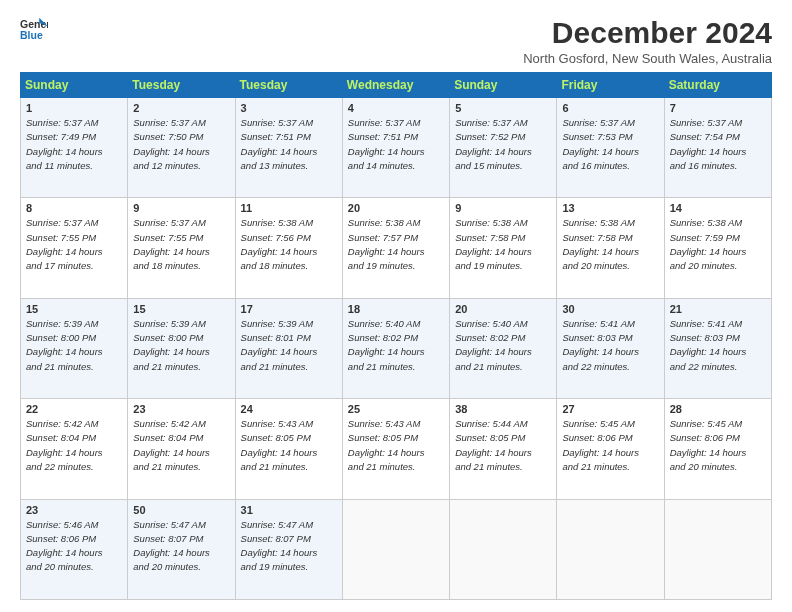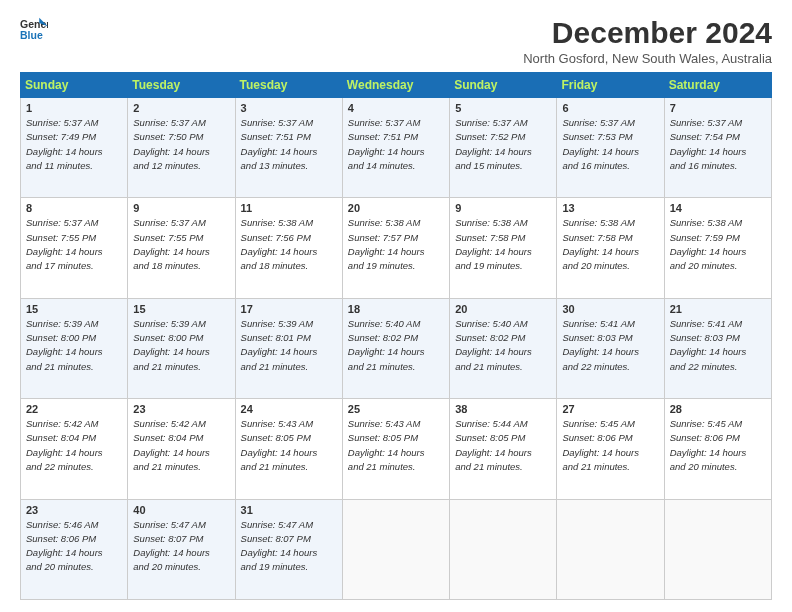"40" span.day-num { text: 40 -> 50 }
